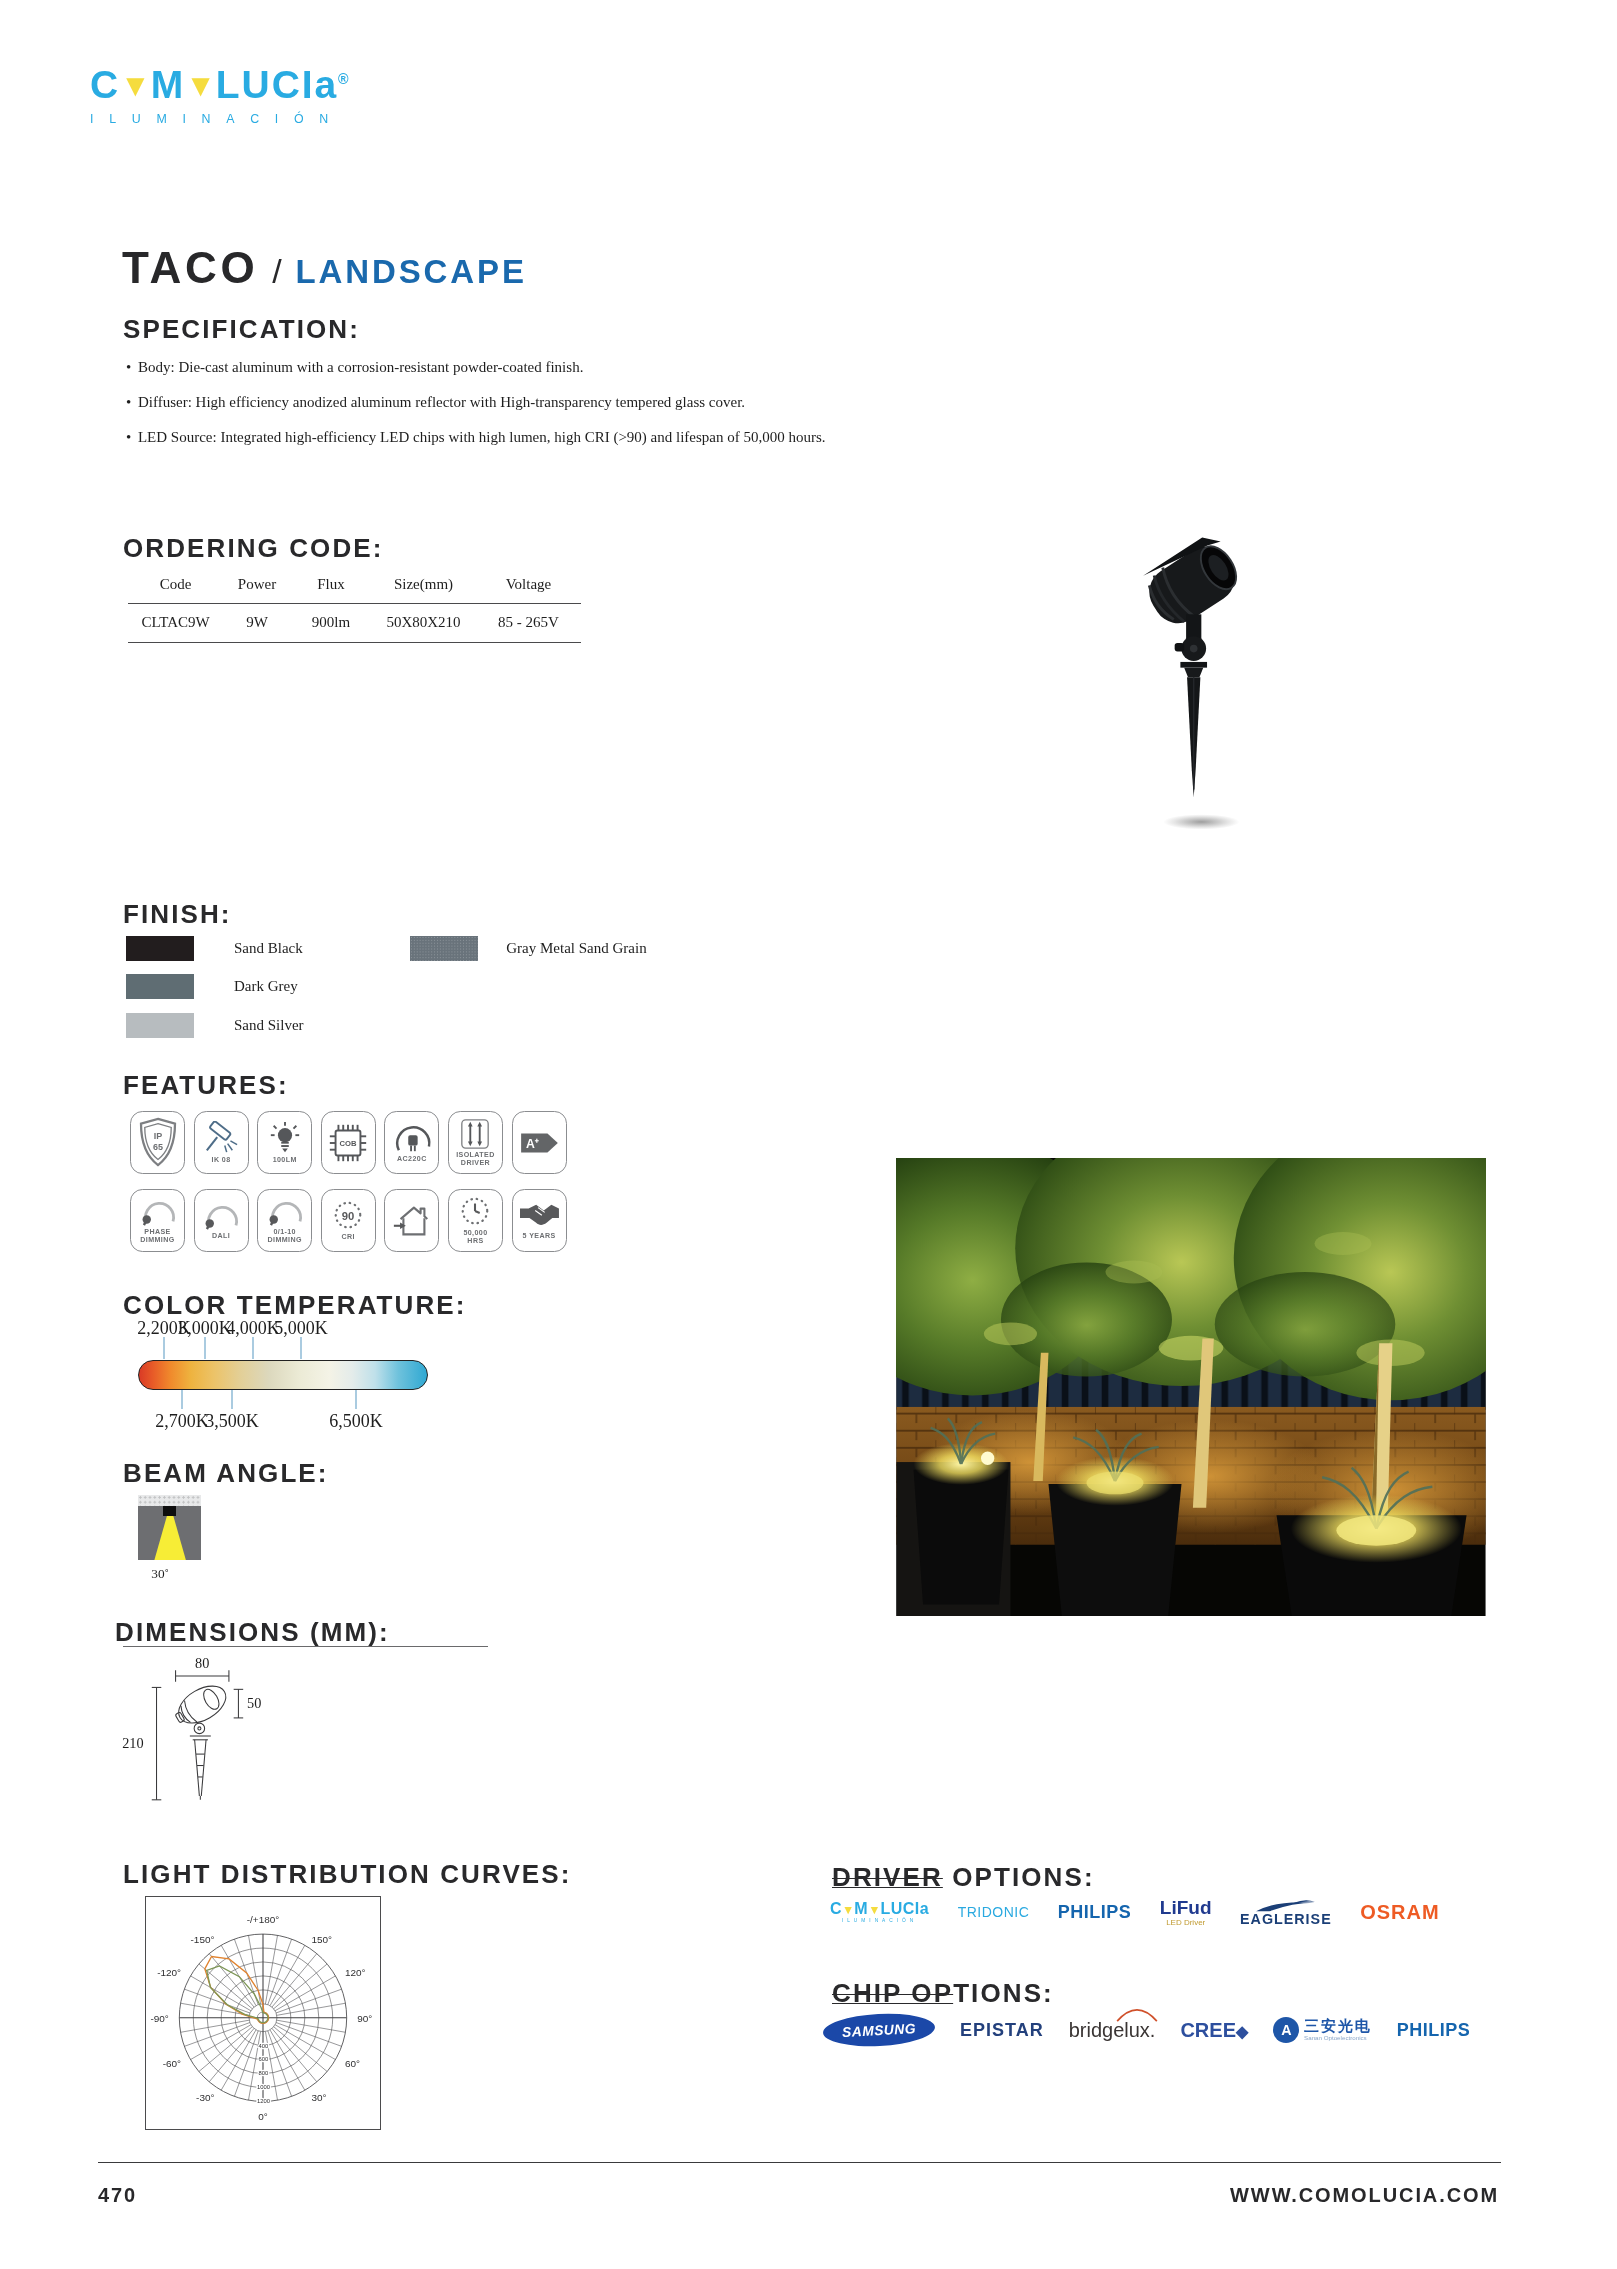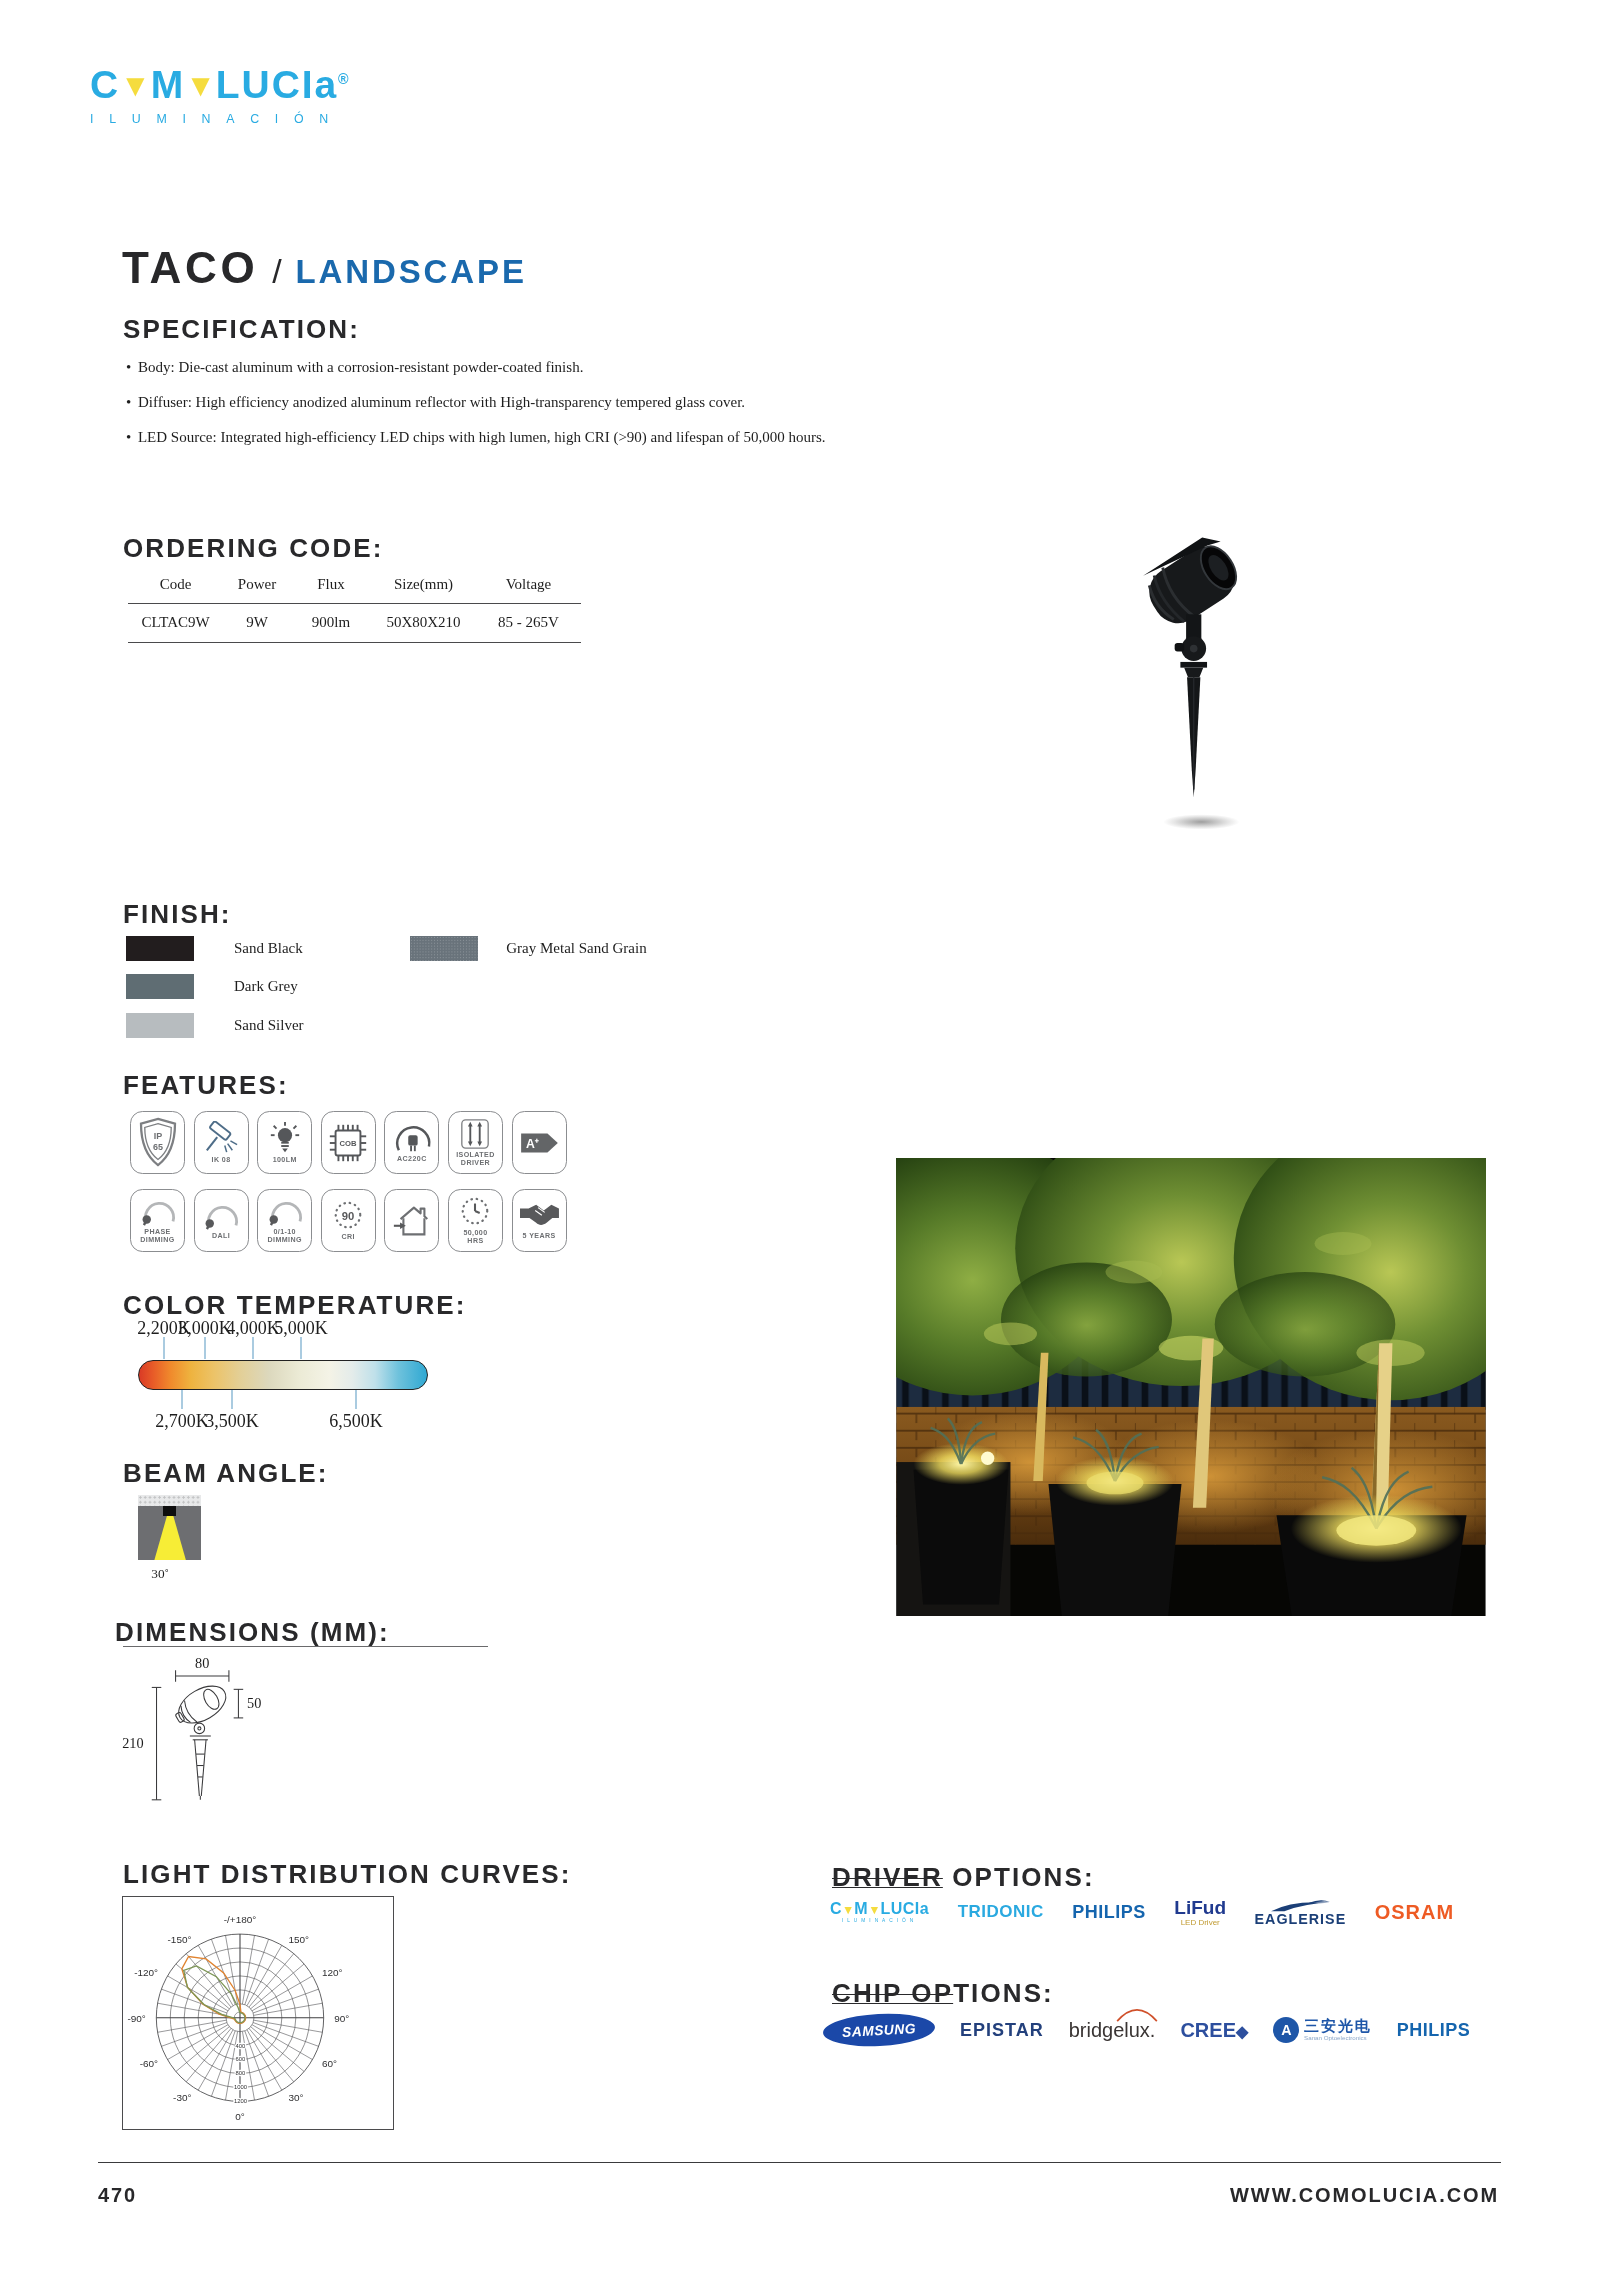"-/+180°" div.abs { left: 122px -> 145px; width: 272px -> 236px }
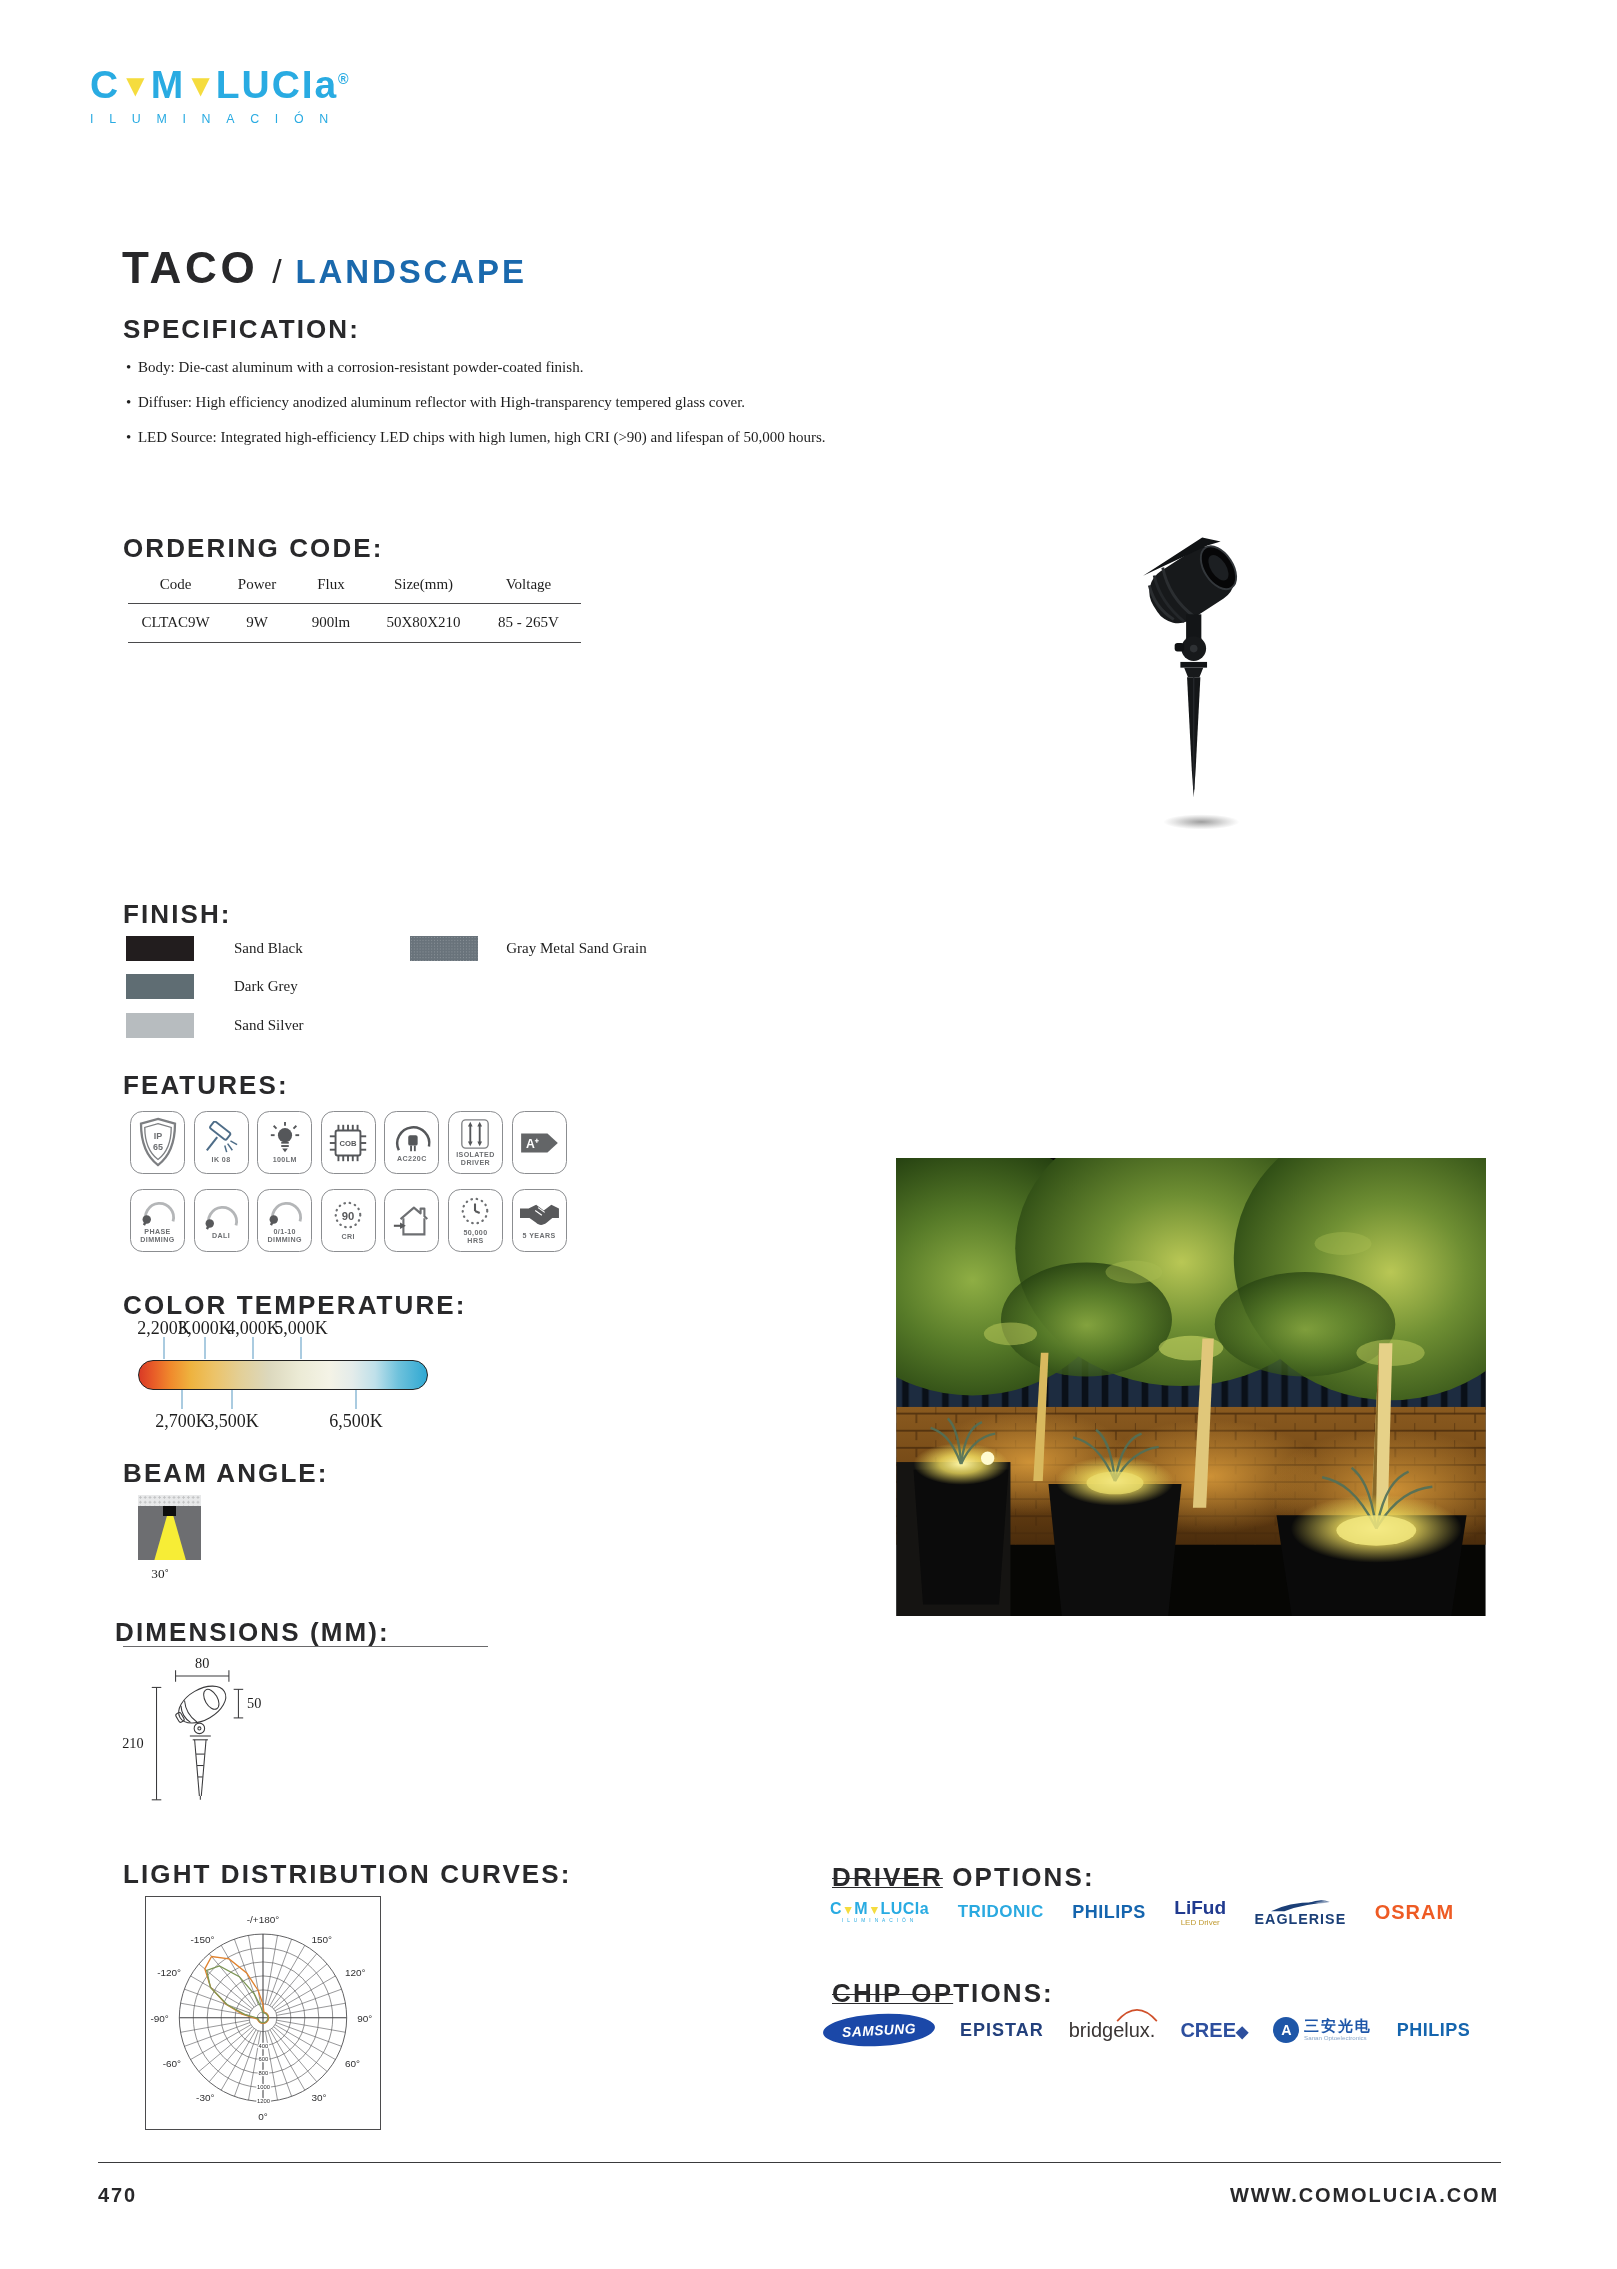"TRIDONIC" .tridonic { font-size: 17px -> 14px; font-weight: 700 -> 400 }
